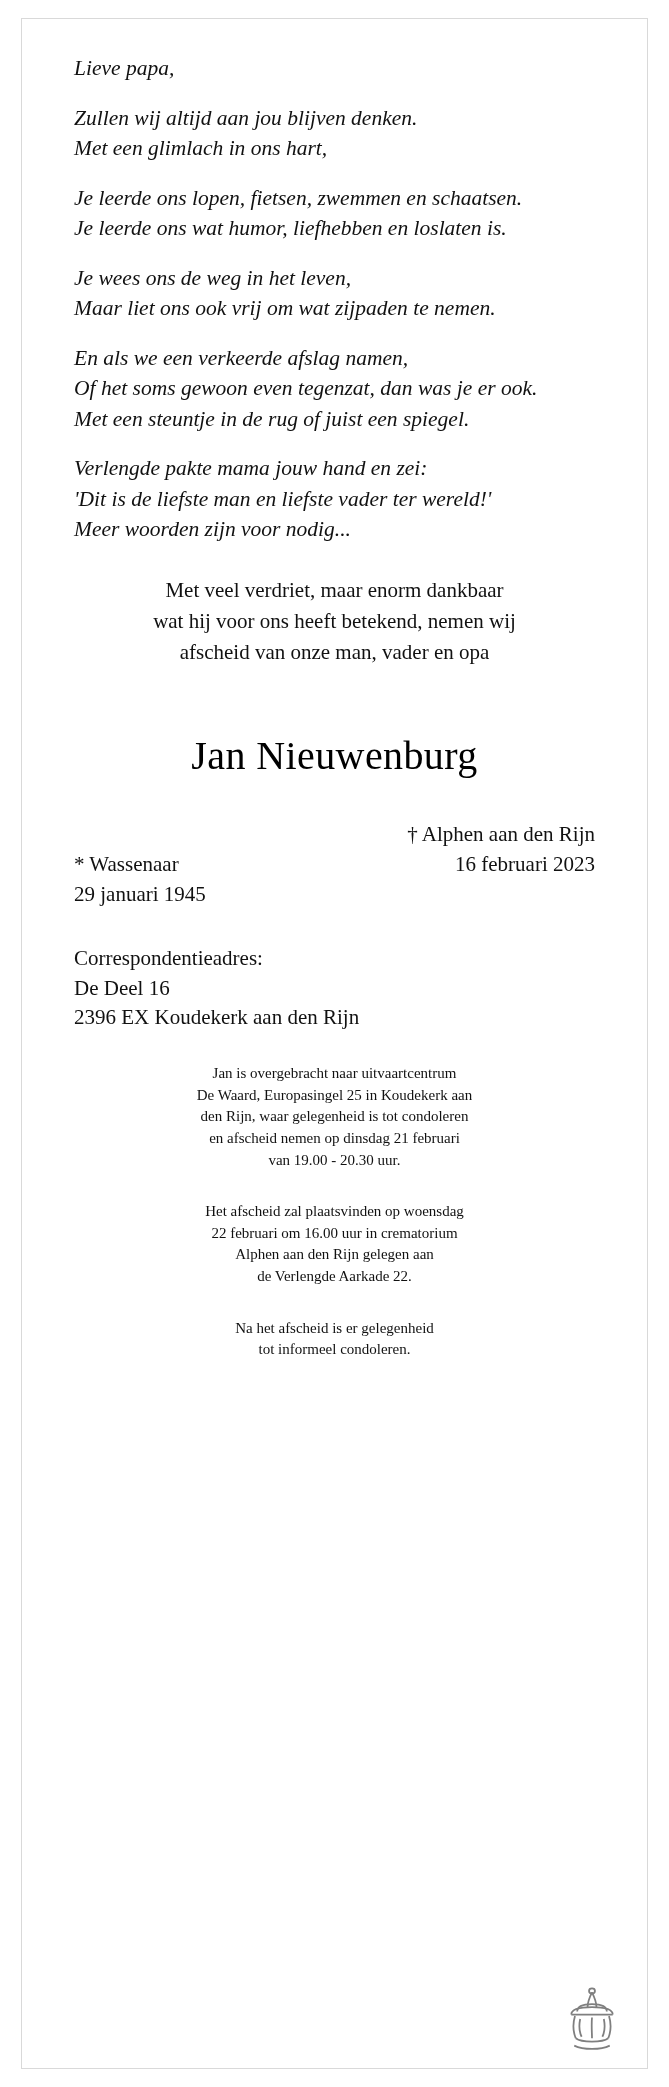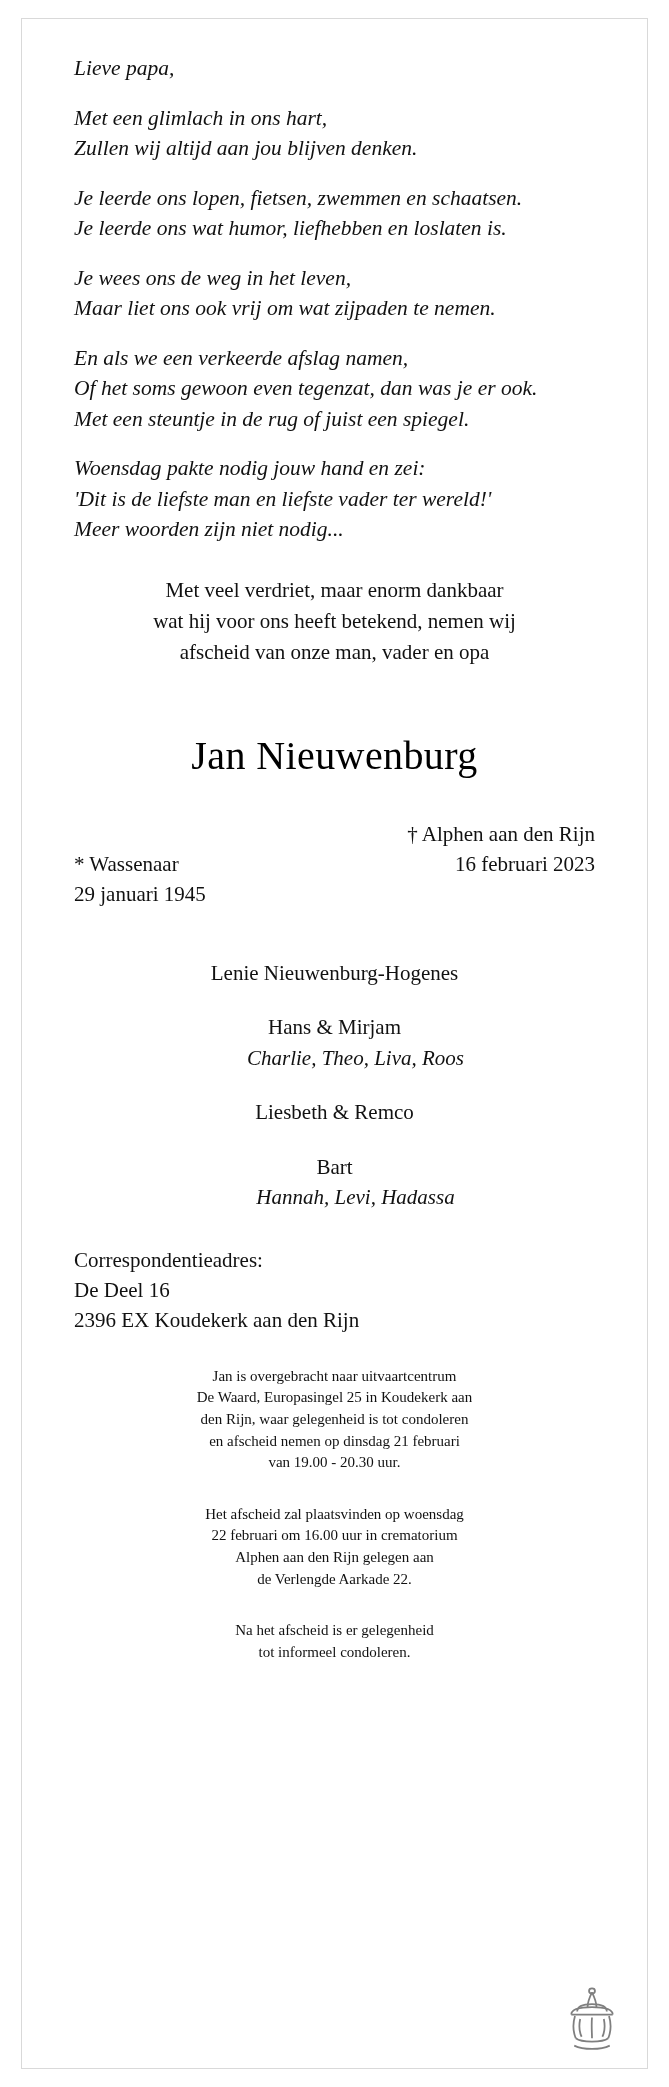"Met een glimlach in ons" div.line { order: before "Zullen wij altijd aan jou" -> after "Zullen wij altijd aan jou" }
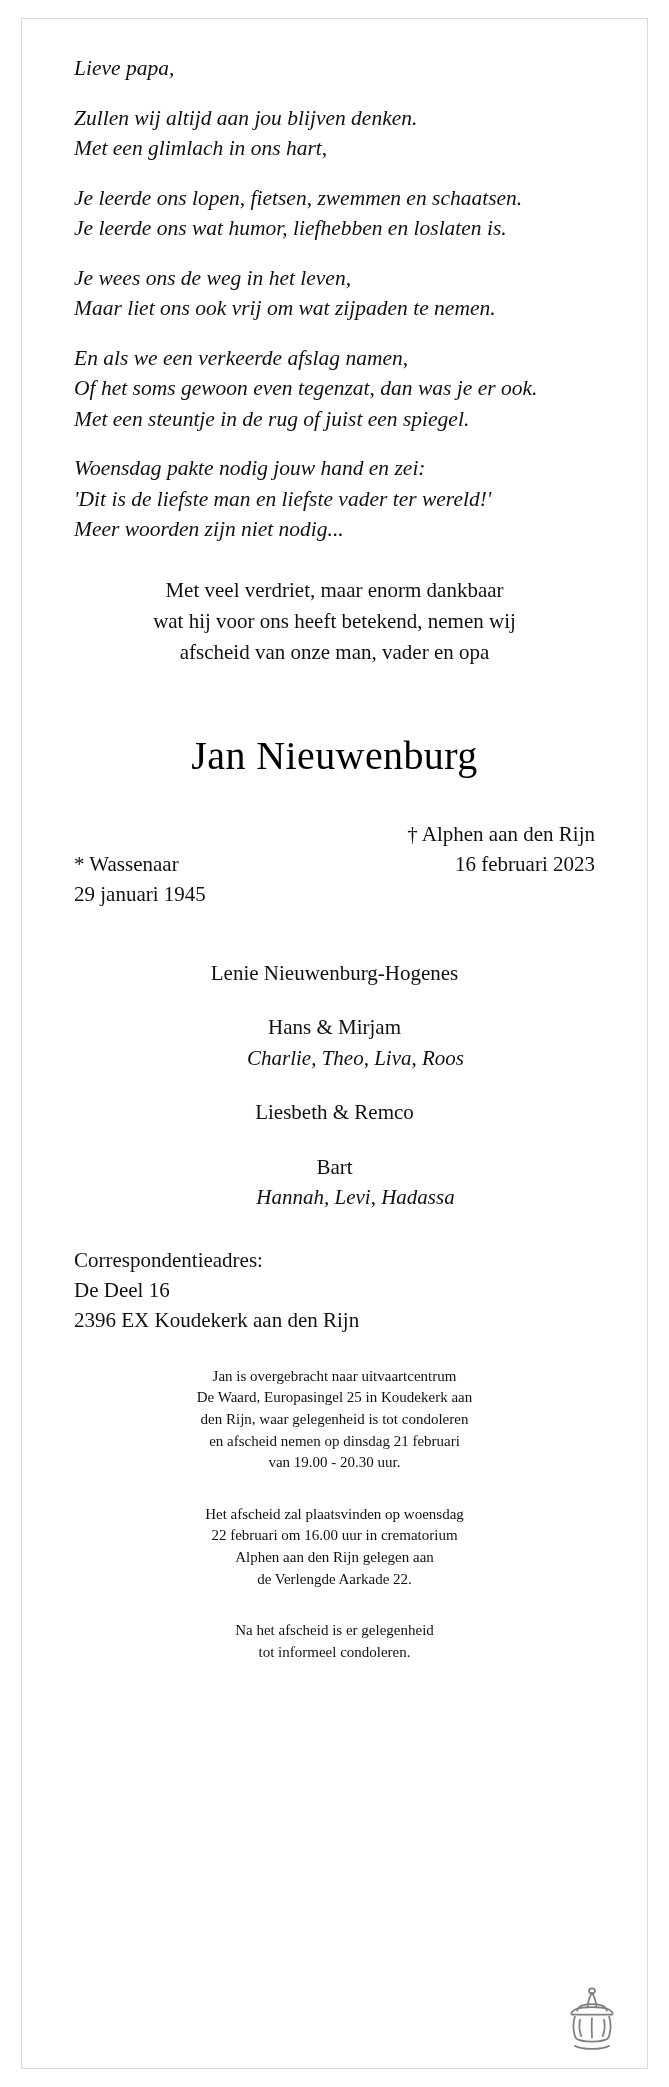"Woensdag pakte nodig jouw hand" div.line { text: Woensdag pakte nodig -> Verlengde pakte mama }
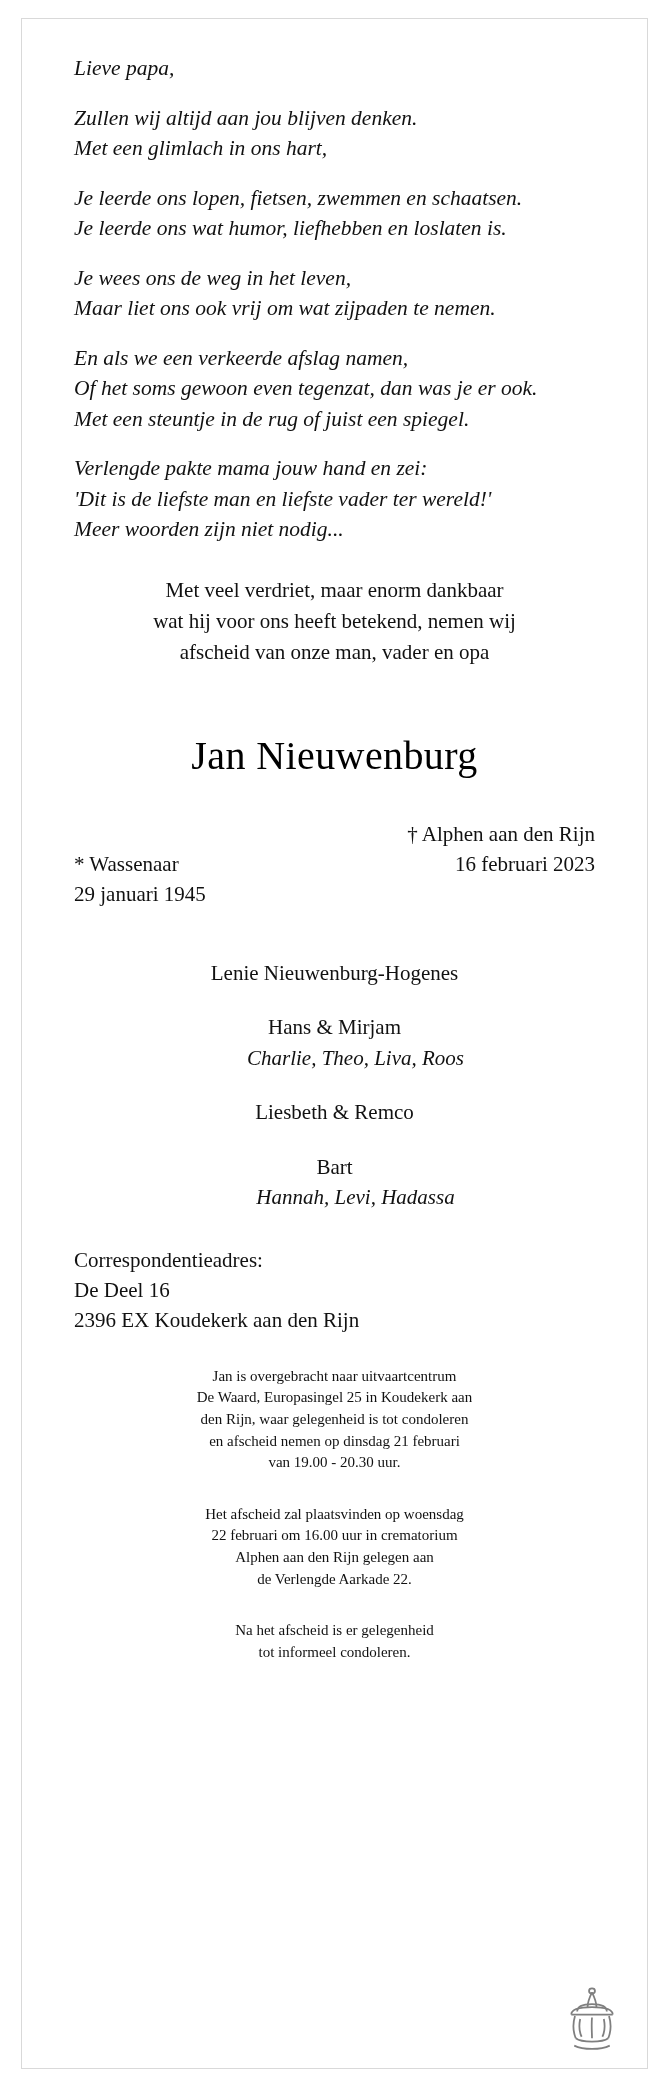"Meer woorden zijn niet nodig..." div.line { text: niet -> voor }
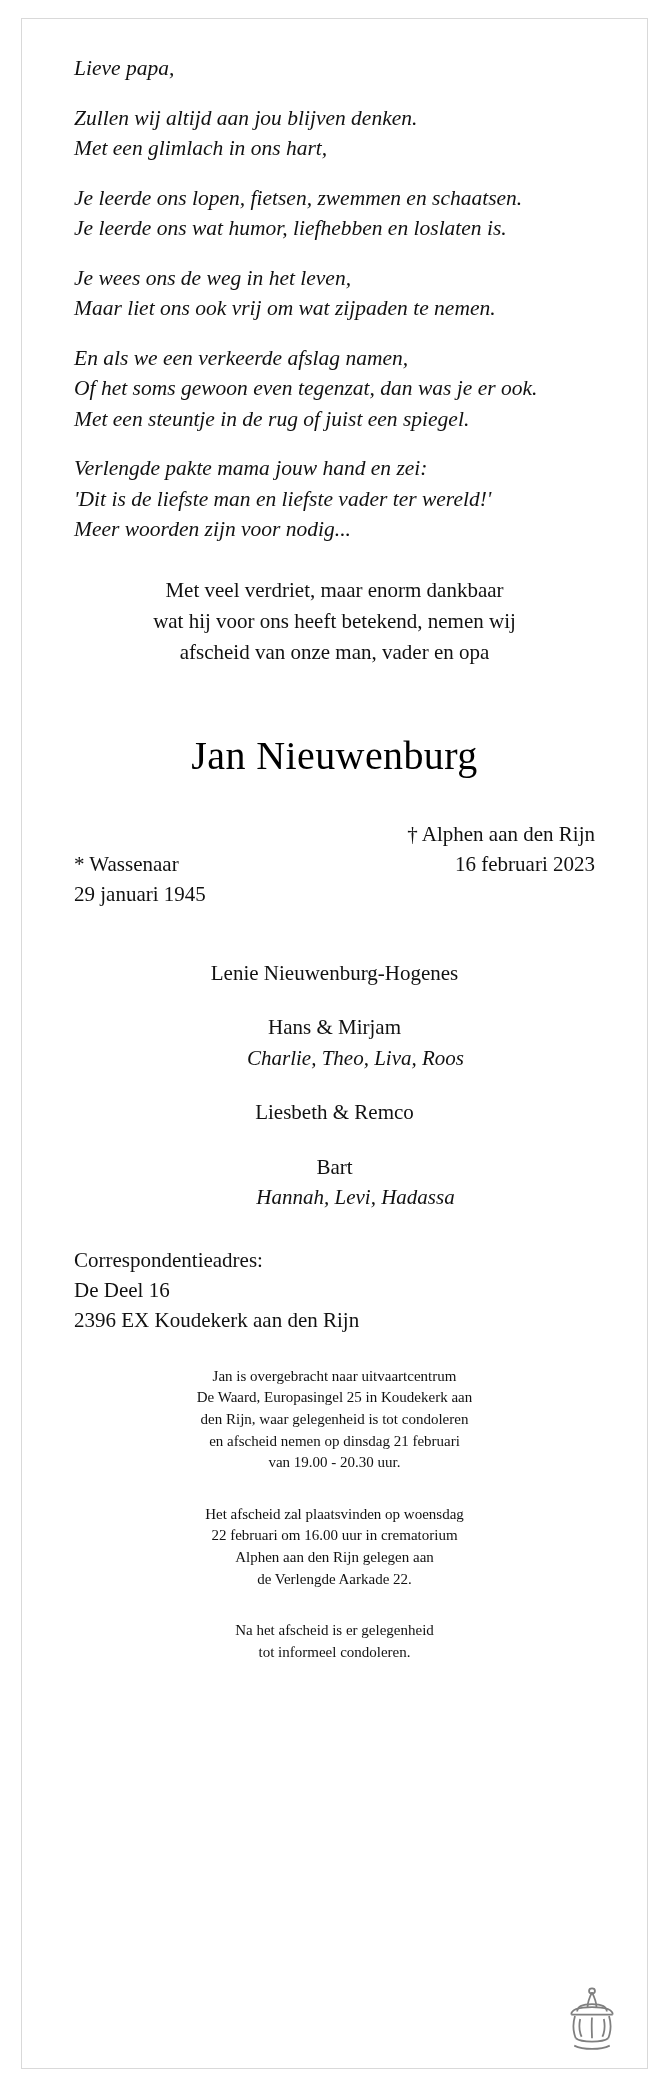"Lenie Nieuwenburg-Hogenes" div.family { html: <div> <div> <span>Lenie Nieuwenburg-Hogenes</span> </div> <div> <span>Hans &amp; Mirjam</span> <span>Charlie, Theo, Liva, Roos</span> </div> <div> <span>Liesbeth &amp; Remco</span> </div> <div> <span>Bart</span> <span>Hannah, Levi, Hadassa</span> </div> </div> -> none }
